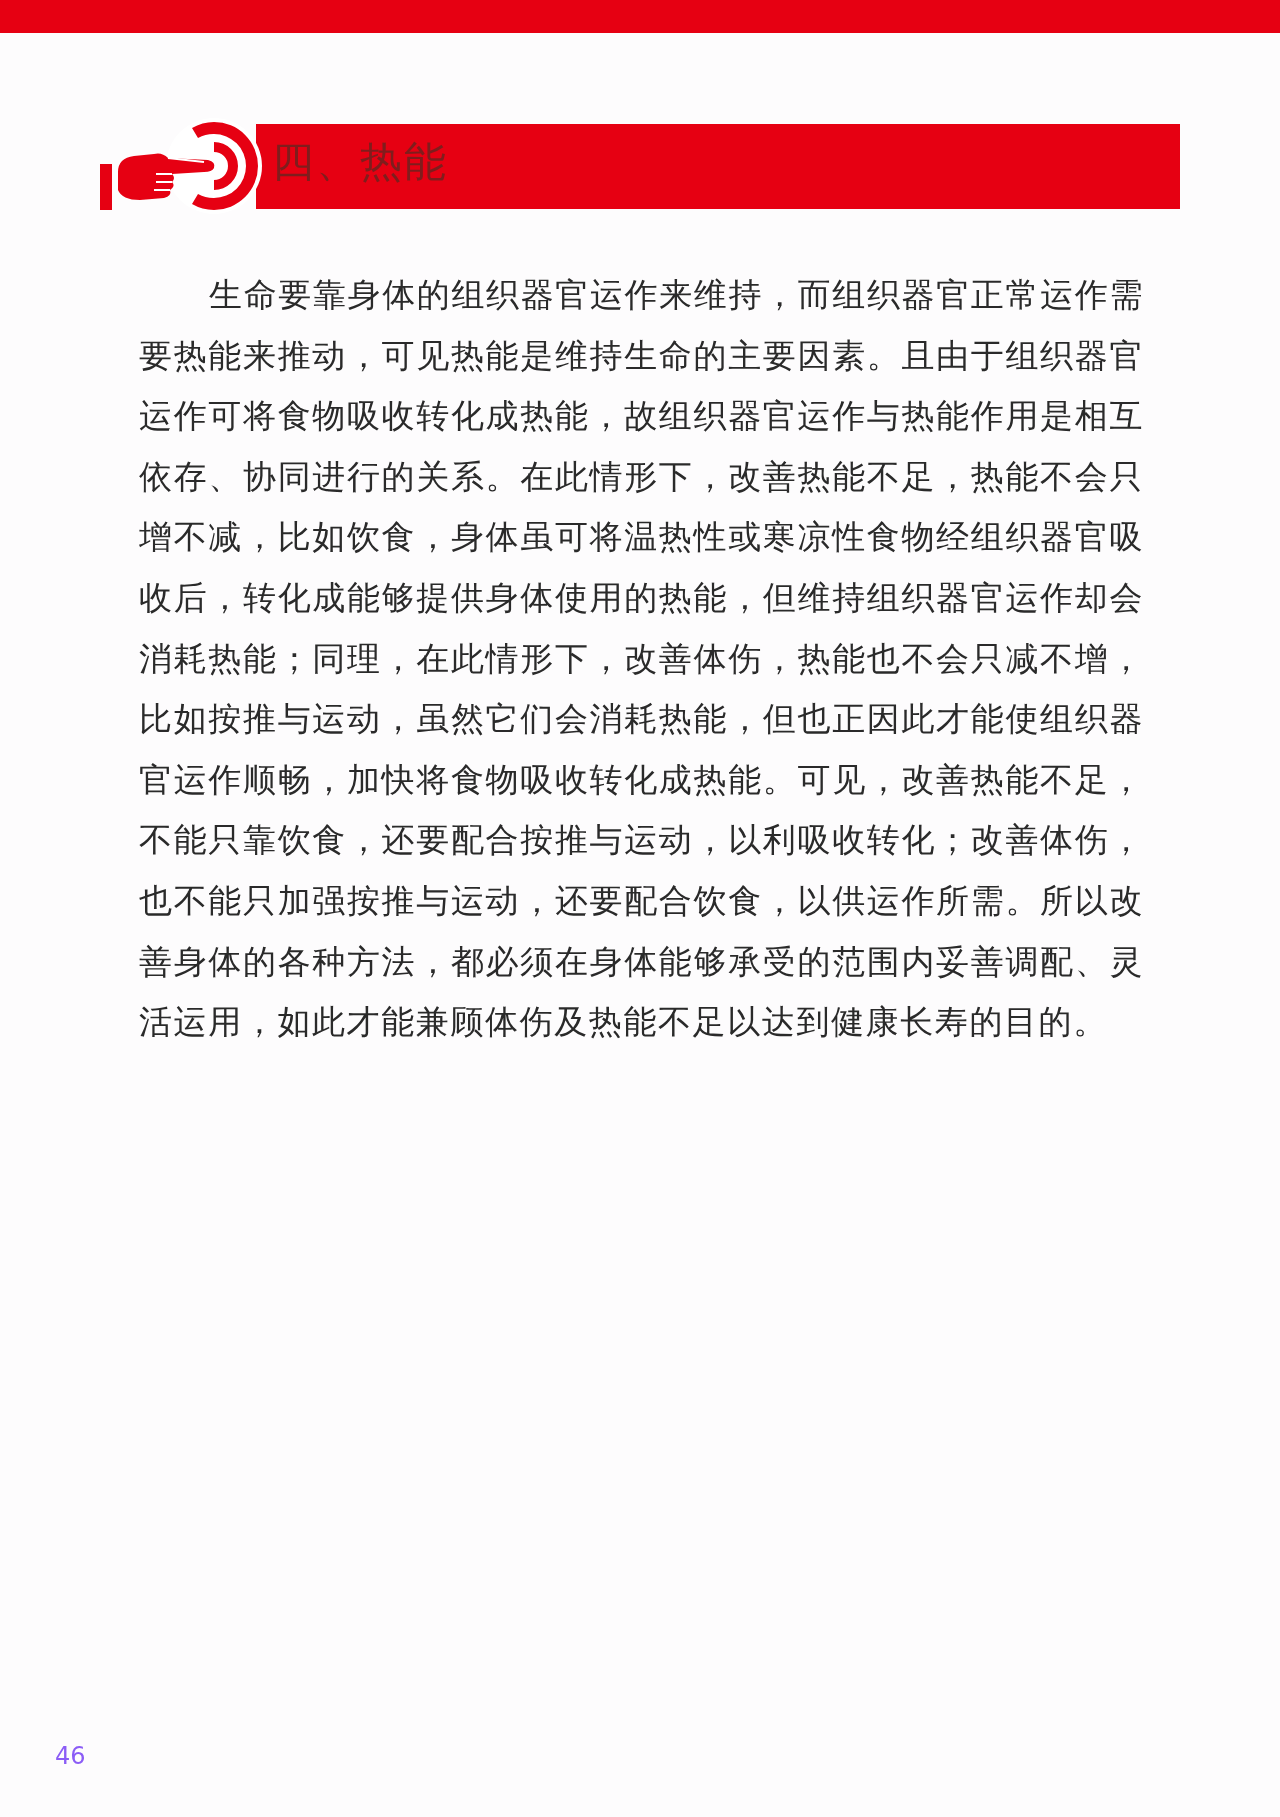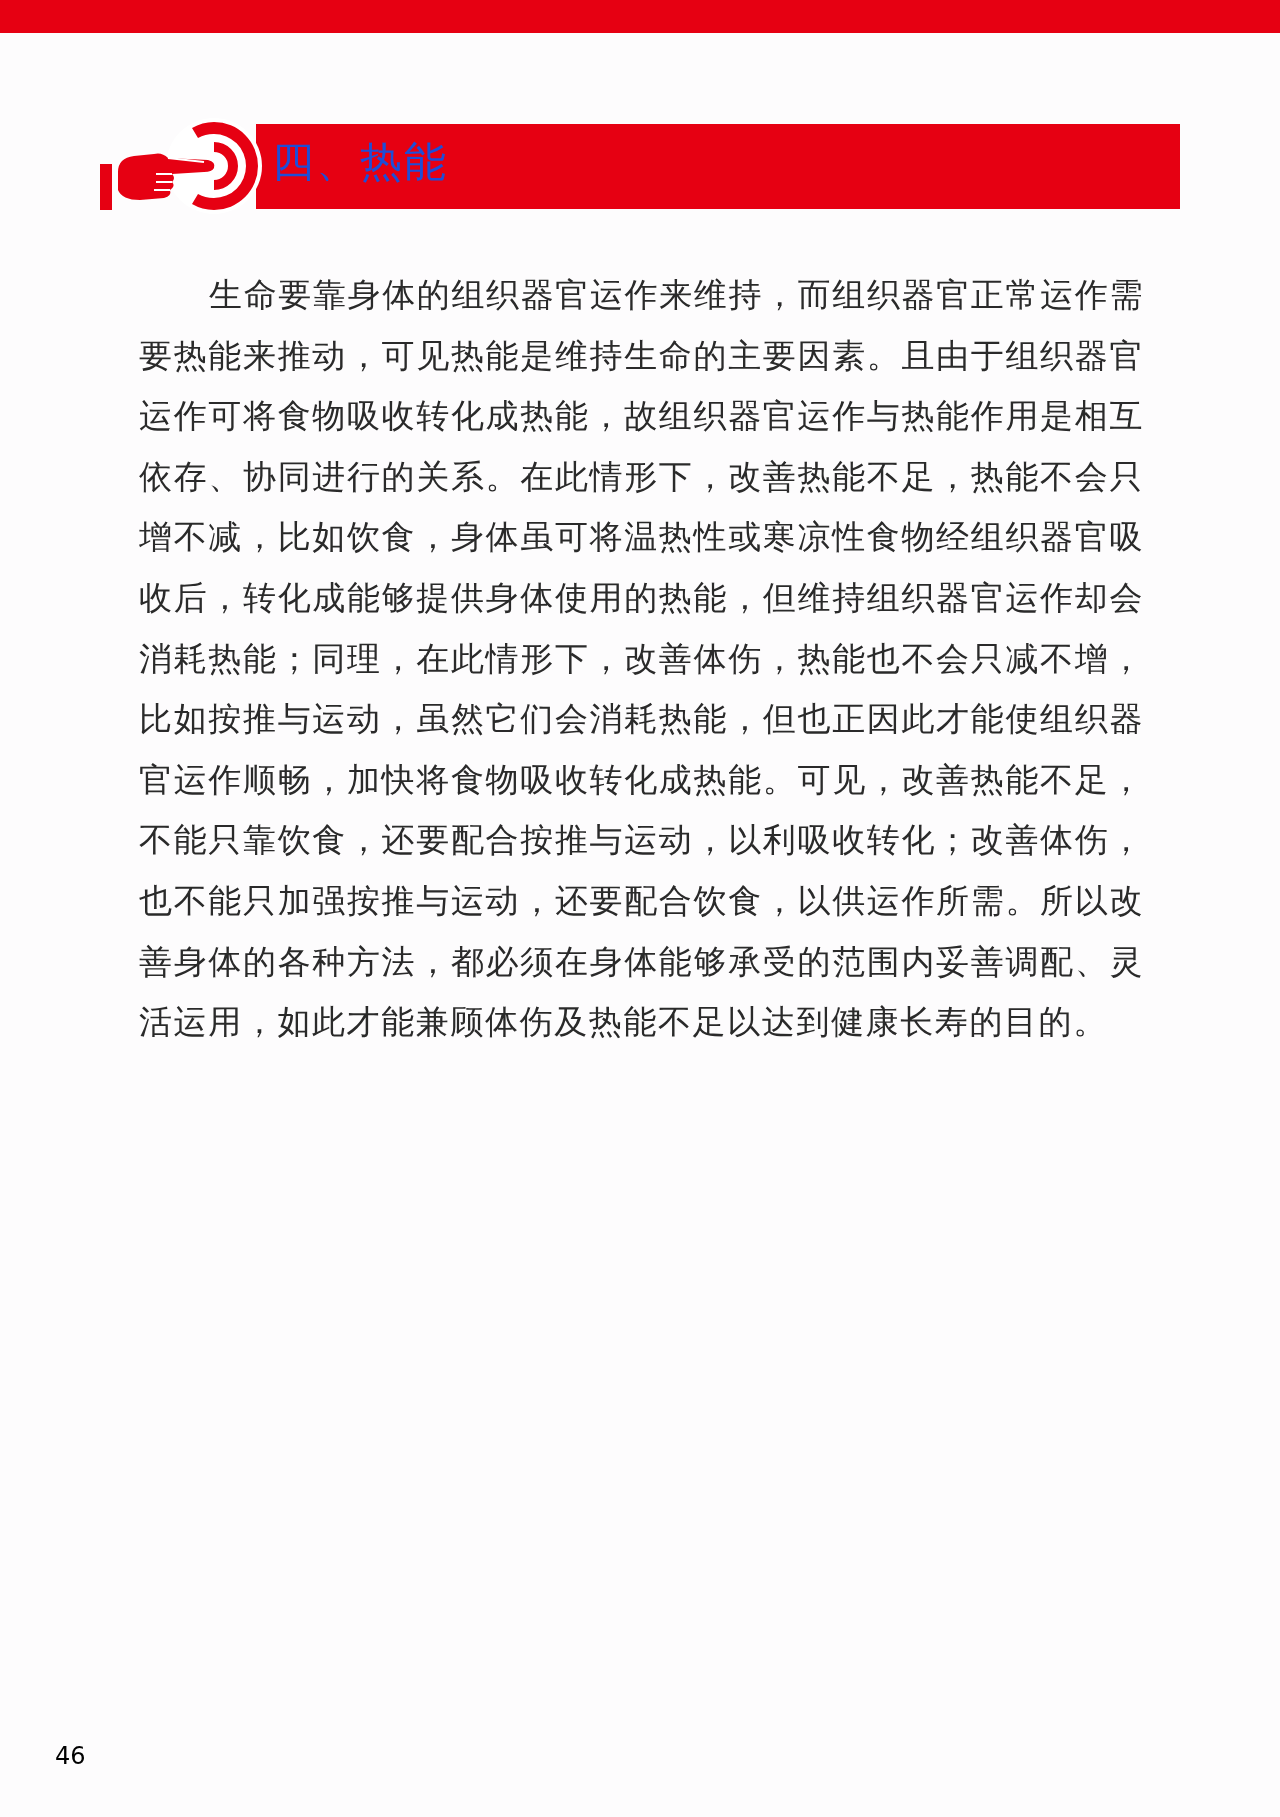"四、热能" .banner-title { color: #1d4ed8 -> #7f1d1d }
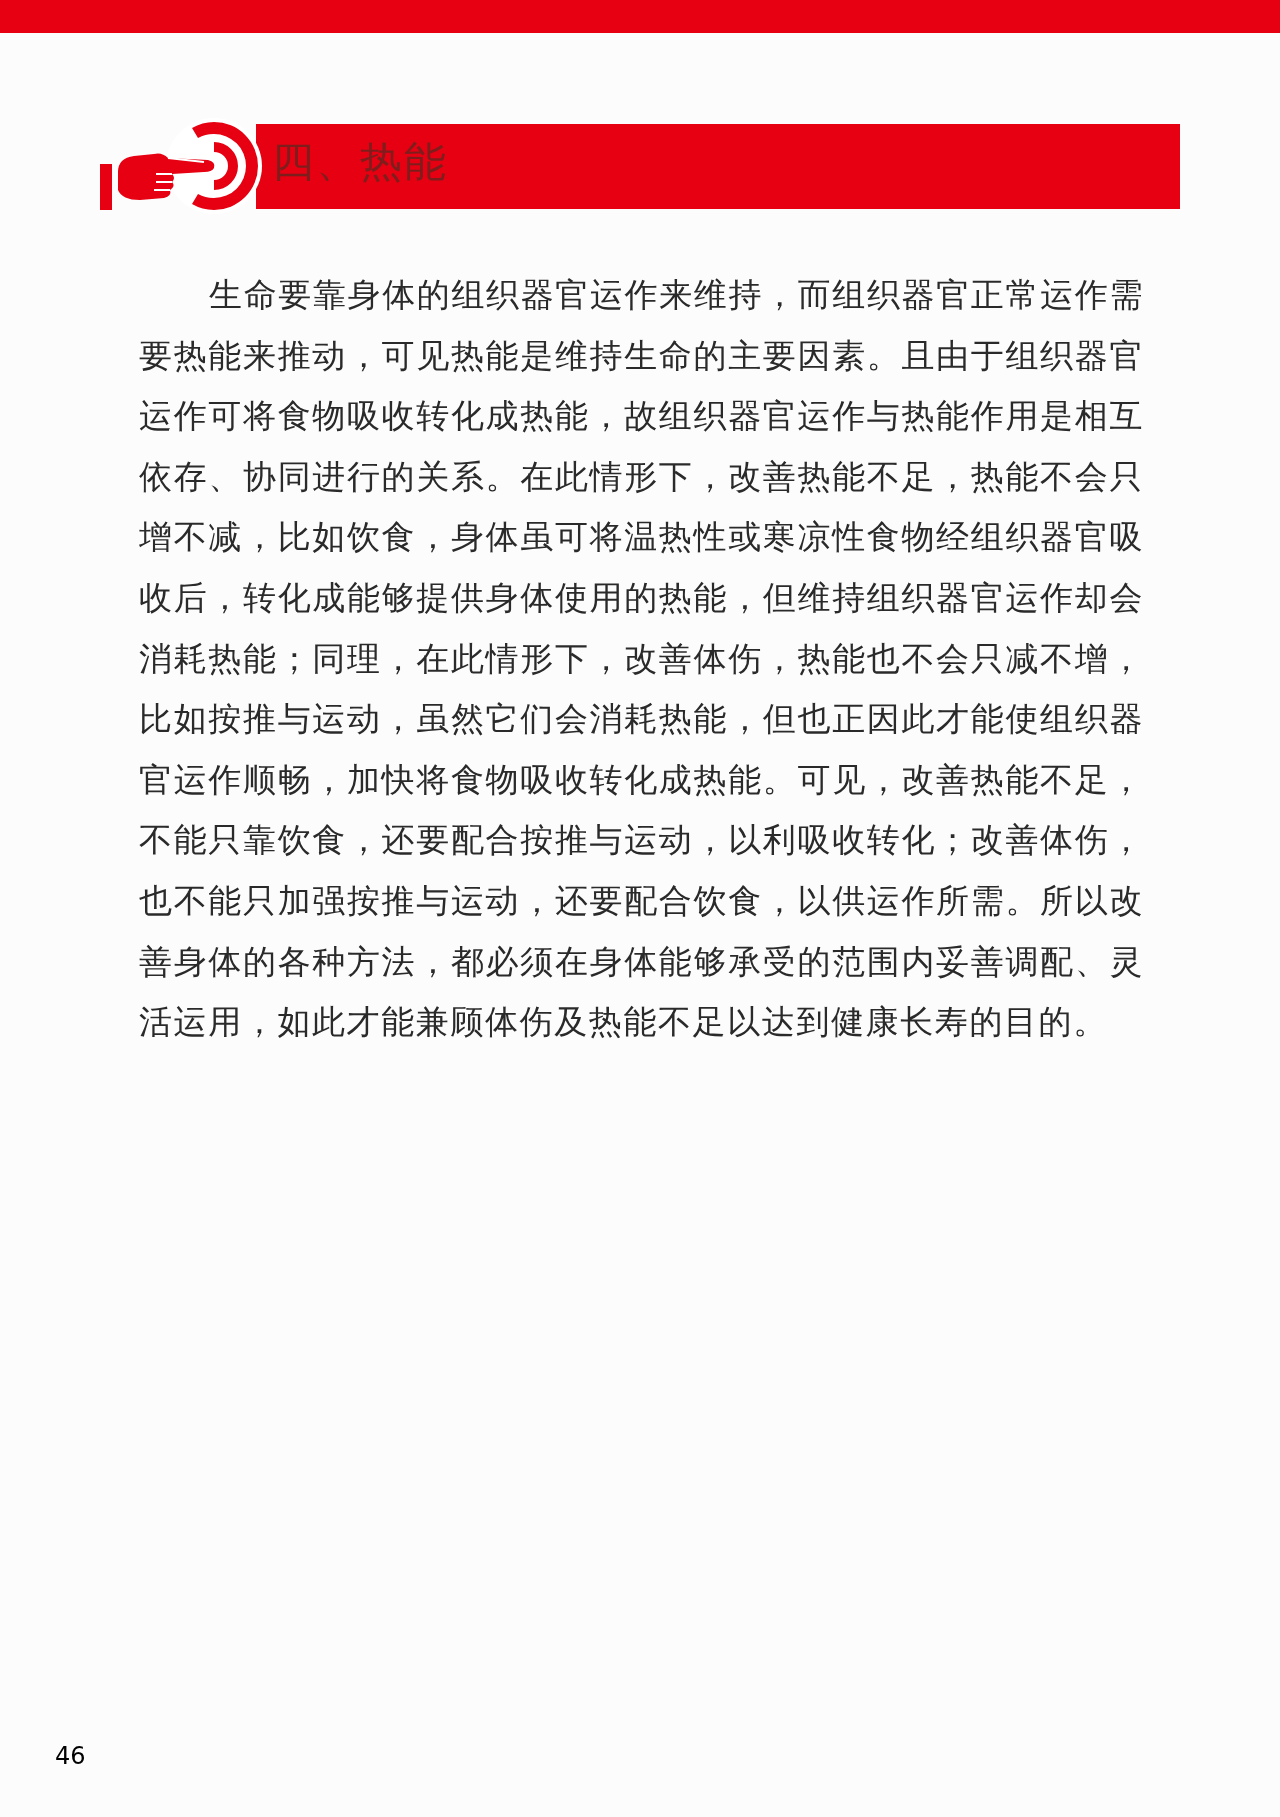"46" .page-number { color: #000000 -> #8b5cf6 }
